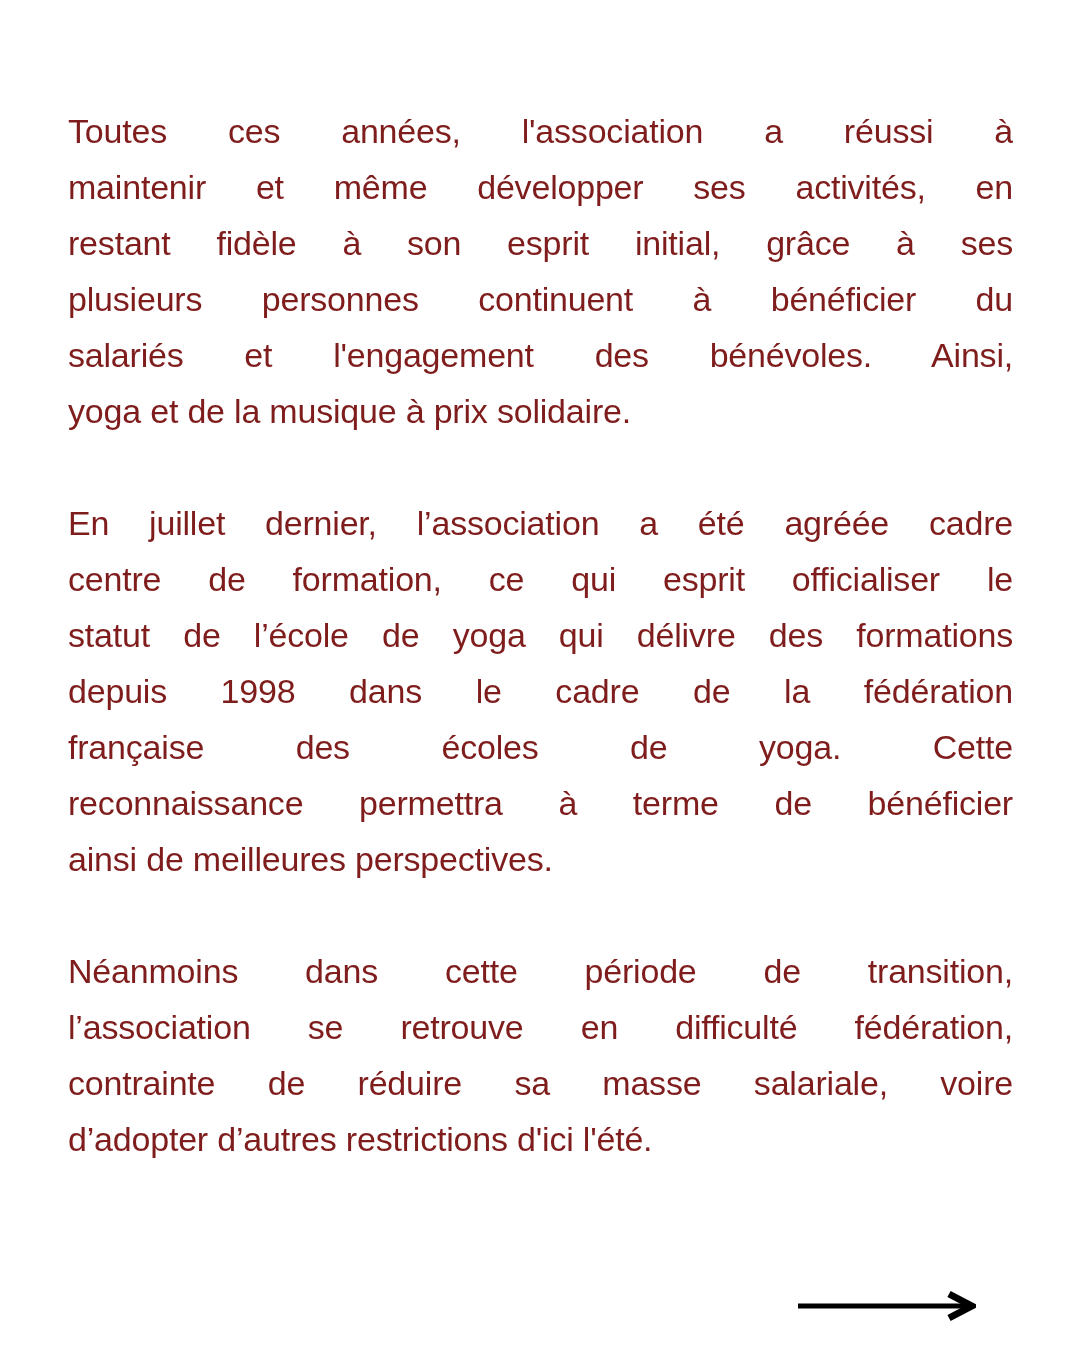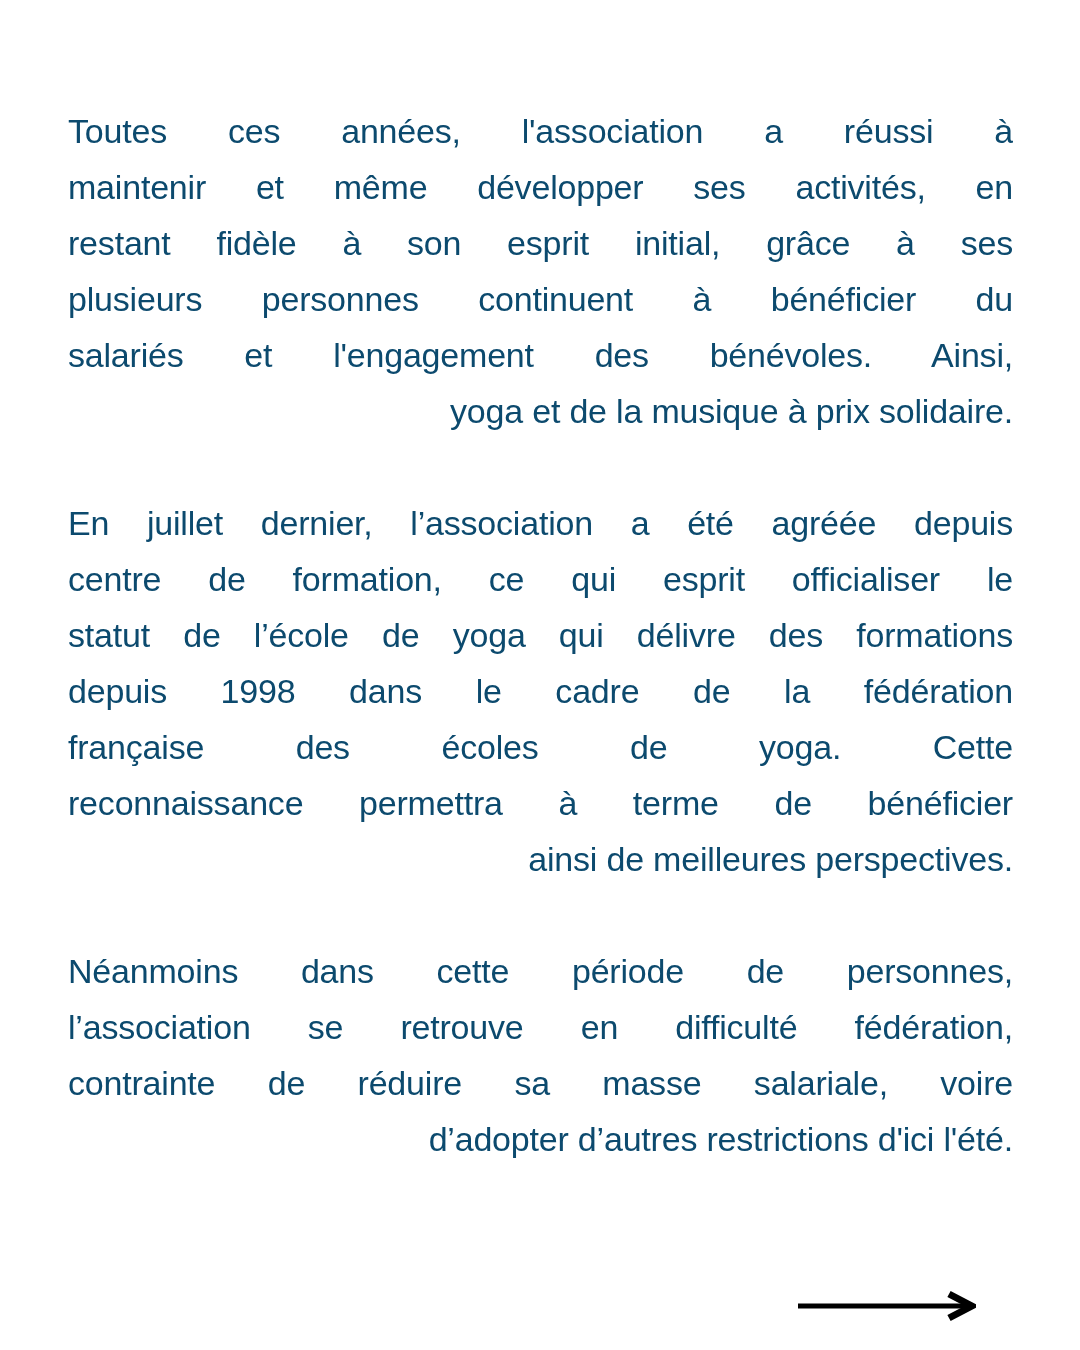"Toutes ces années, l'association a" .content { color: #0c4a6e -> #7f1d1d }
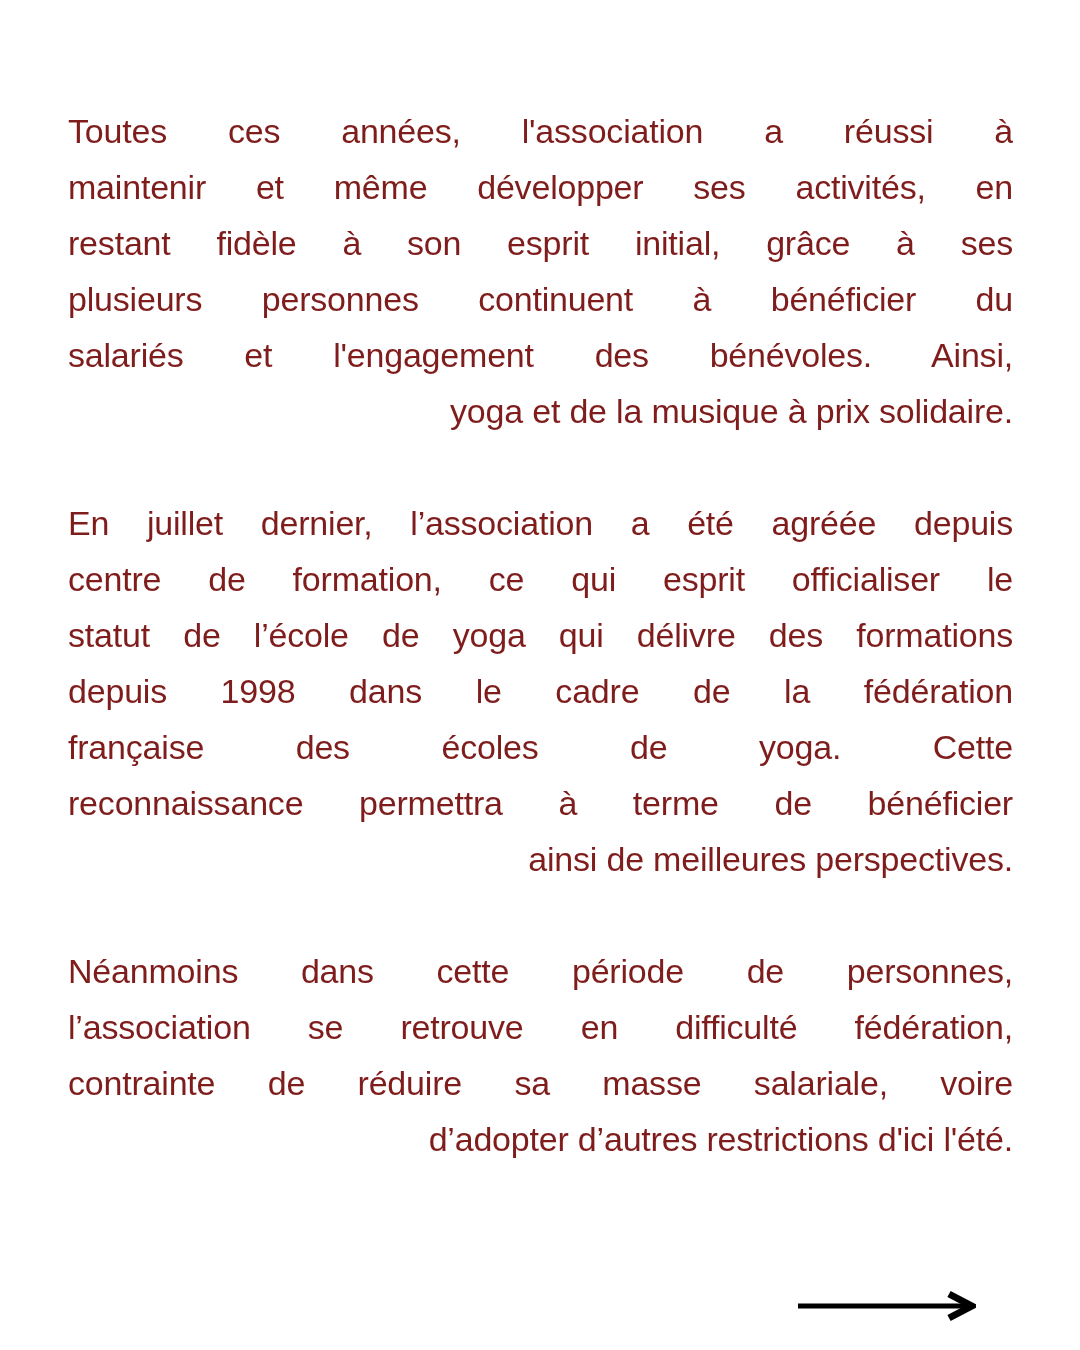"yoga et de la musique" .tline.last { text-align: right -> left }
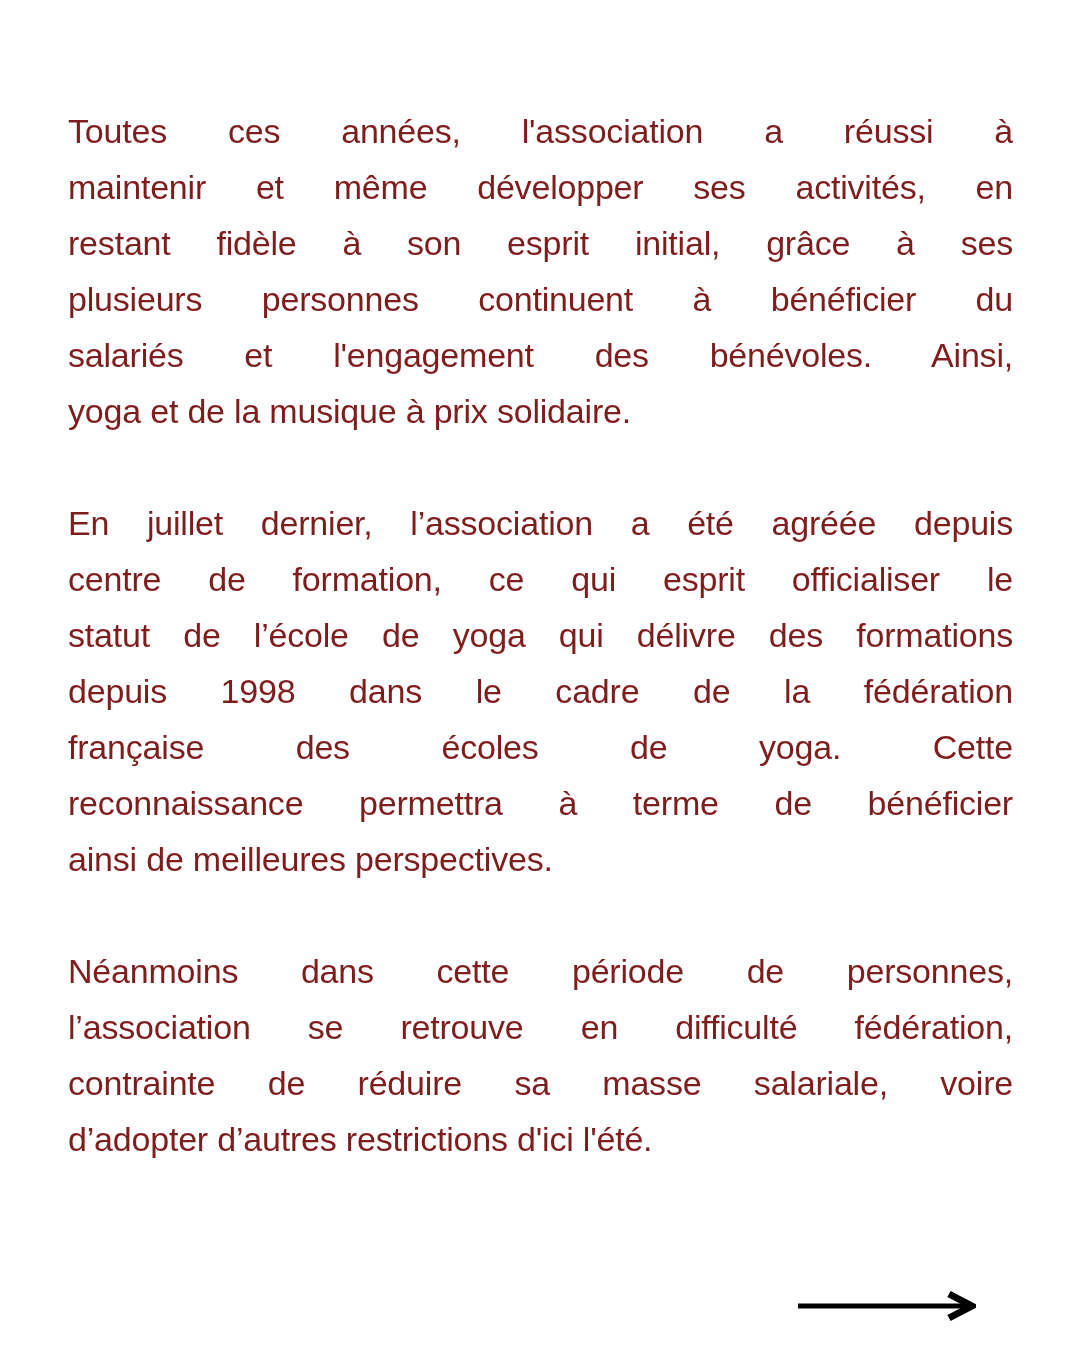"En juillet dernier, l’association a" div.tline { text: depuis -> cadre }
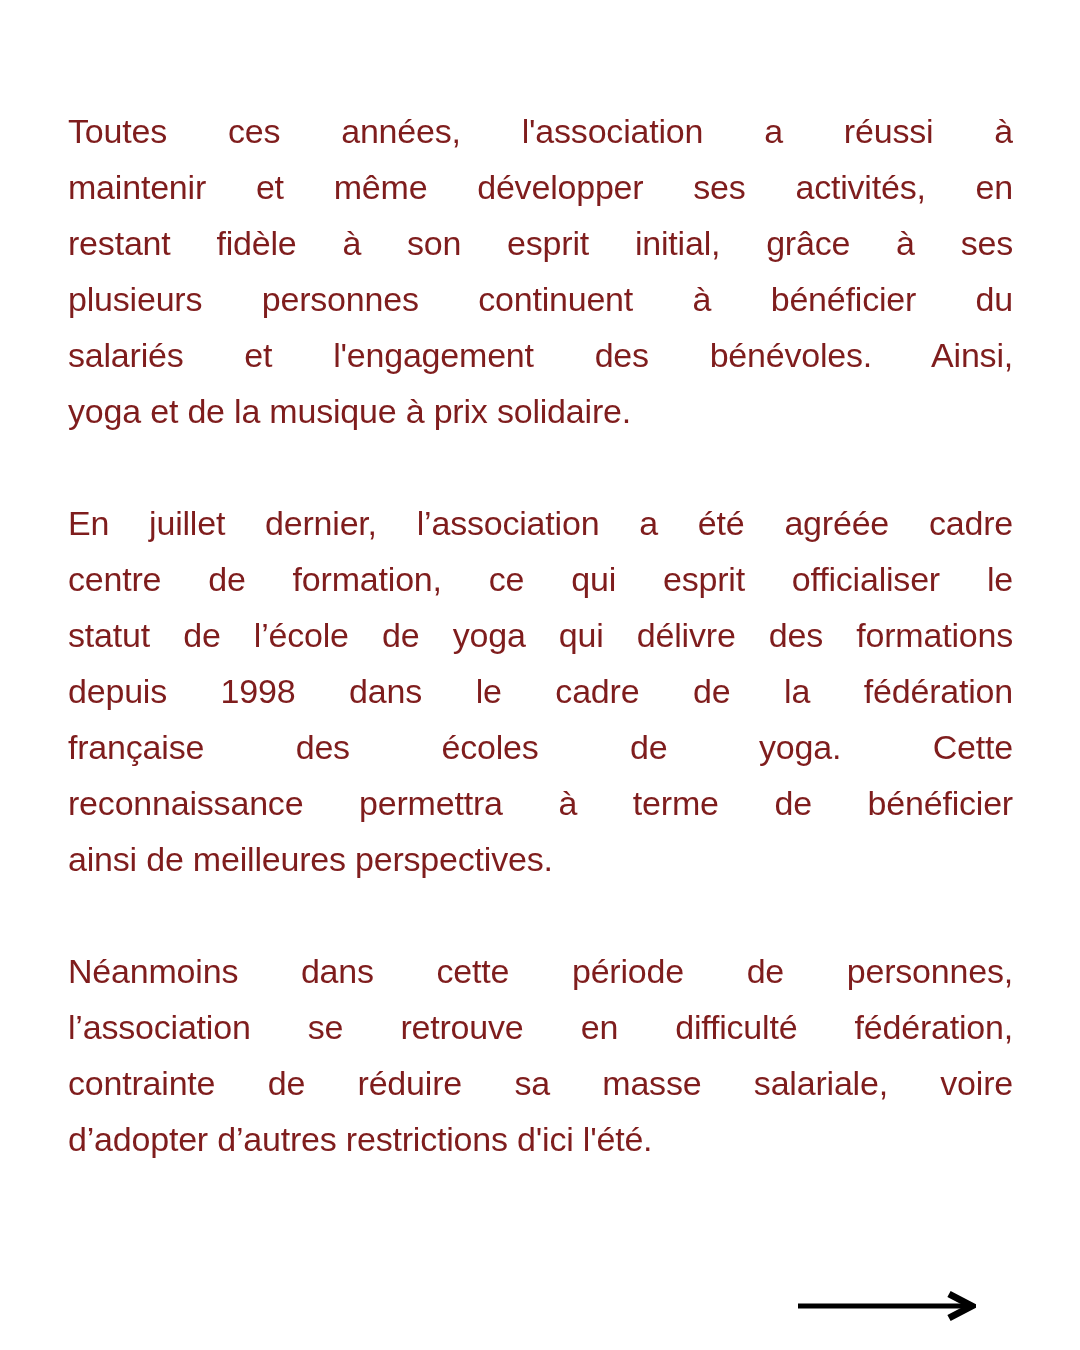"Néanmoins dans cette période de" div.tline { text: personnes -> transition }
